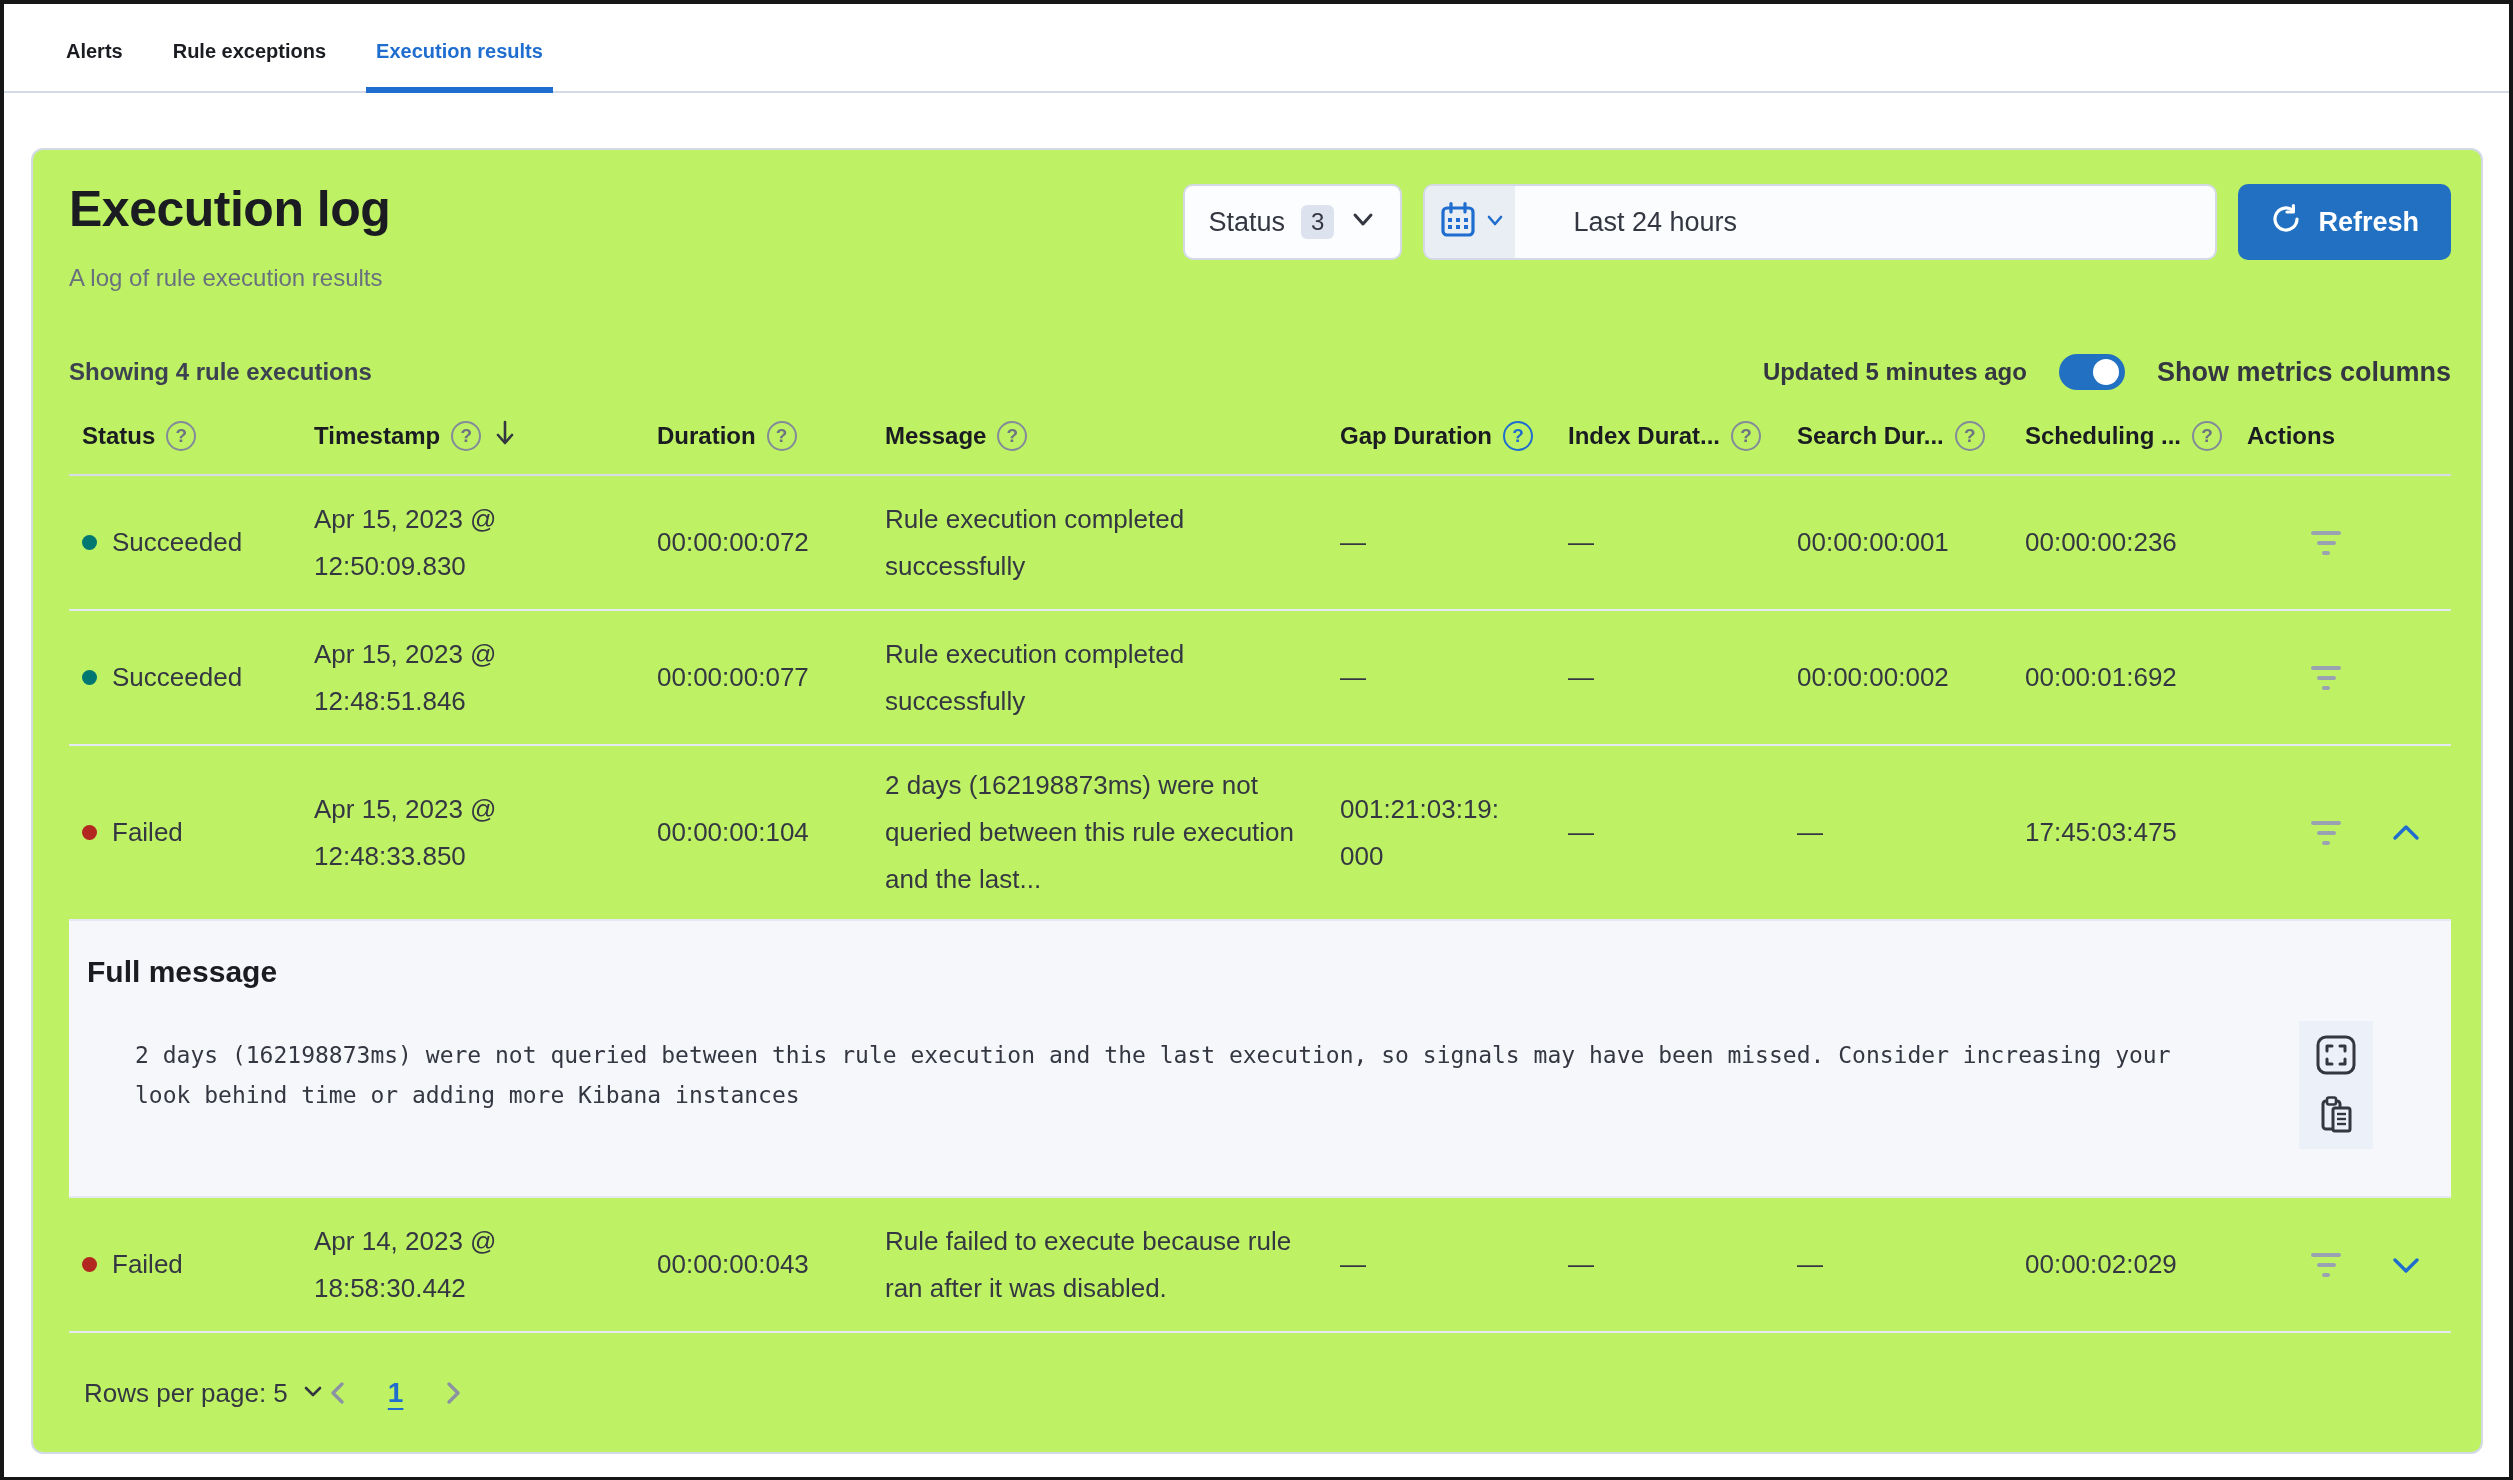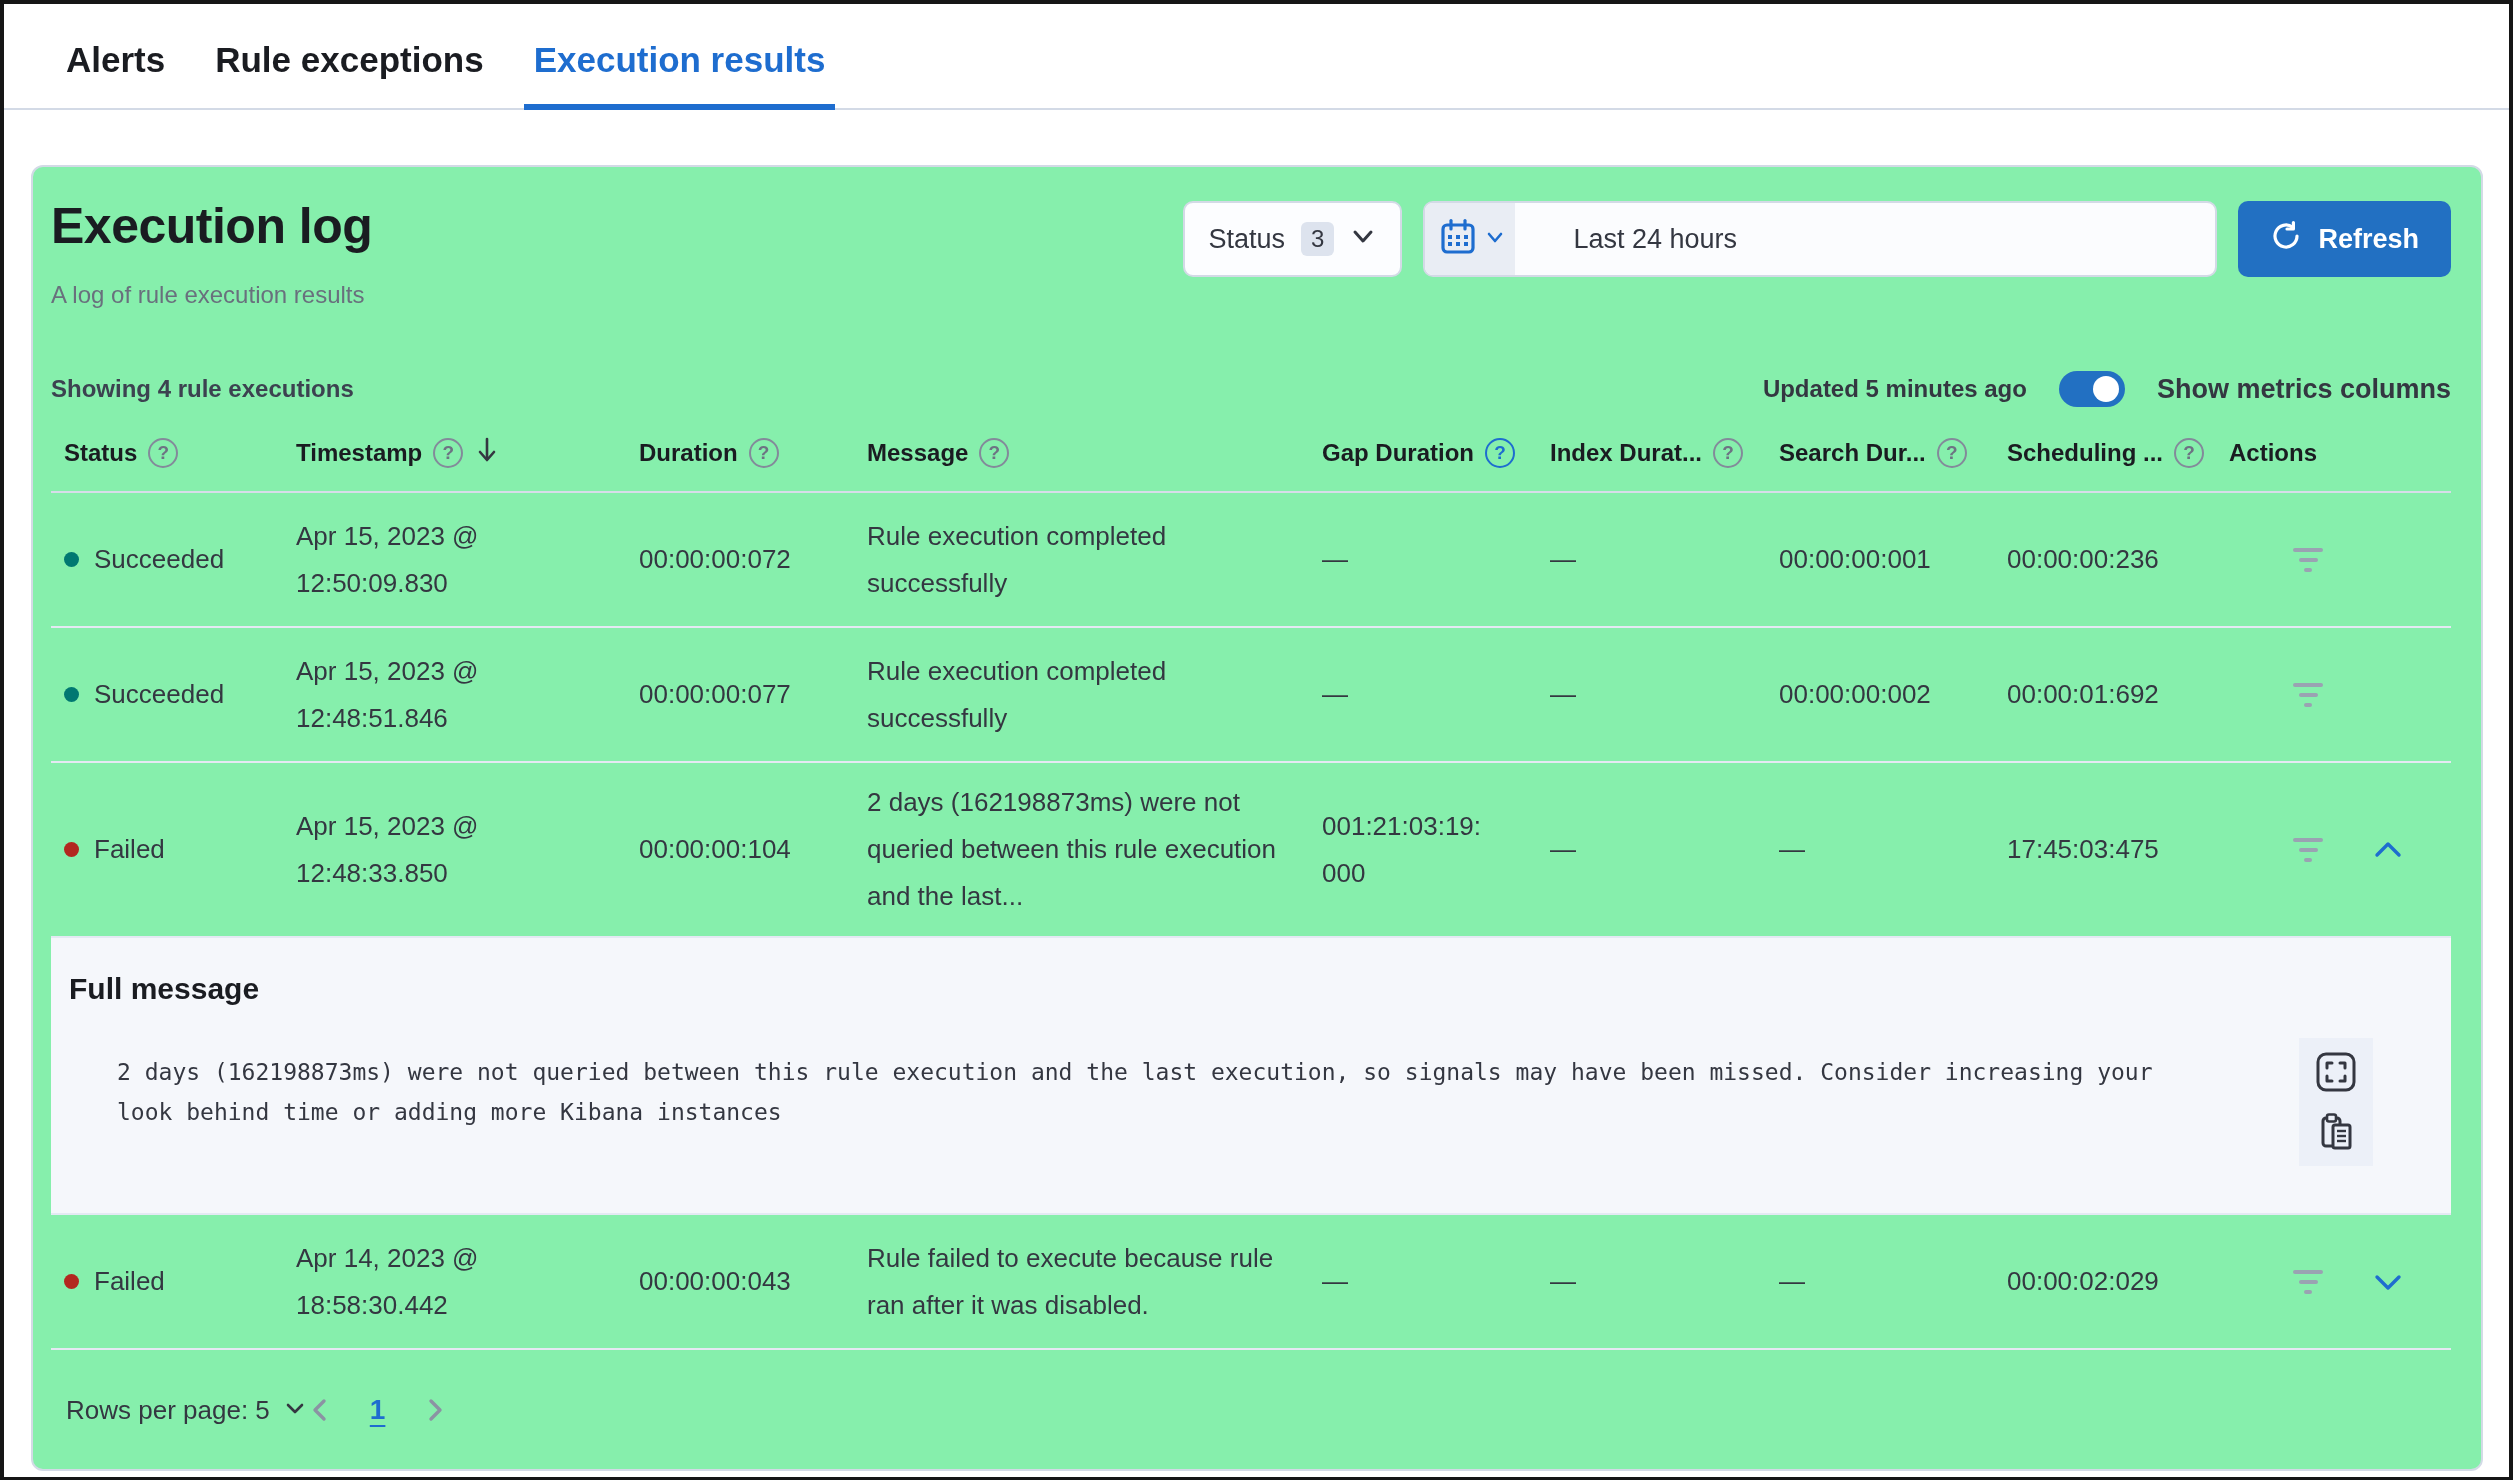"Alerts" .tab { font-size: 35px -> 20px }
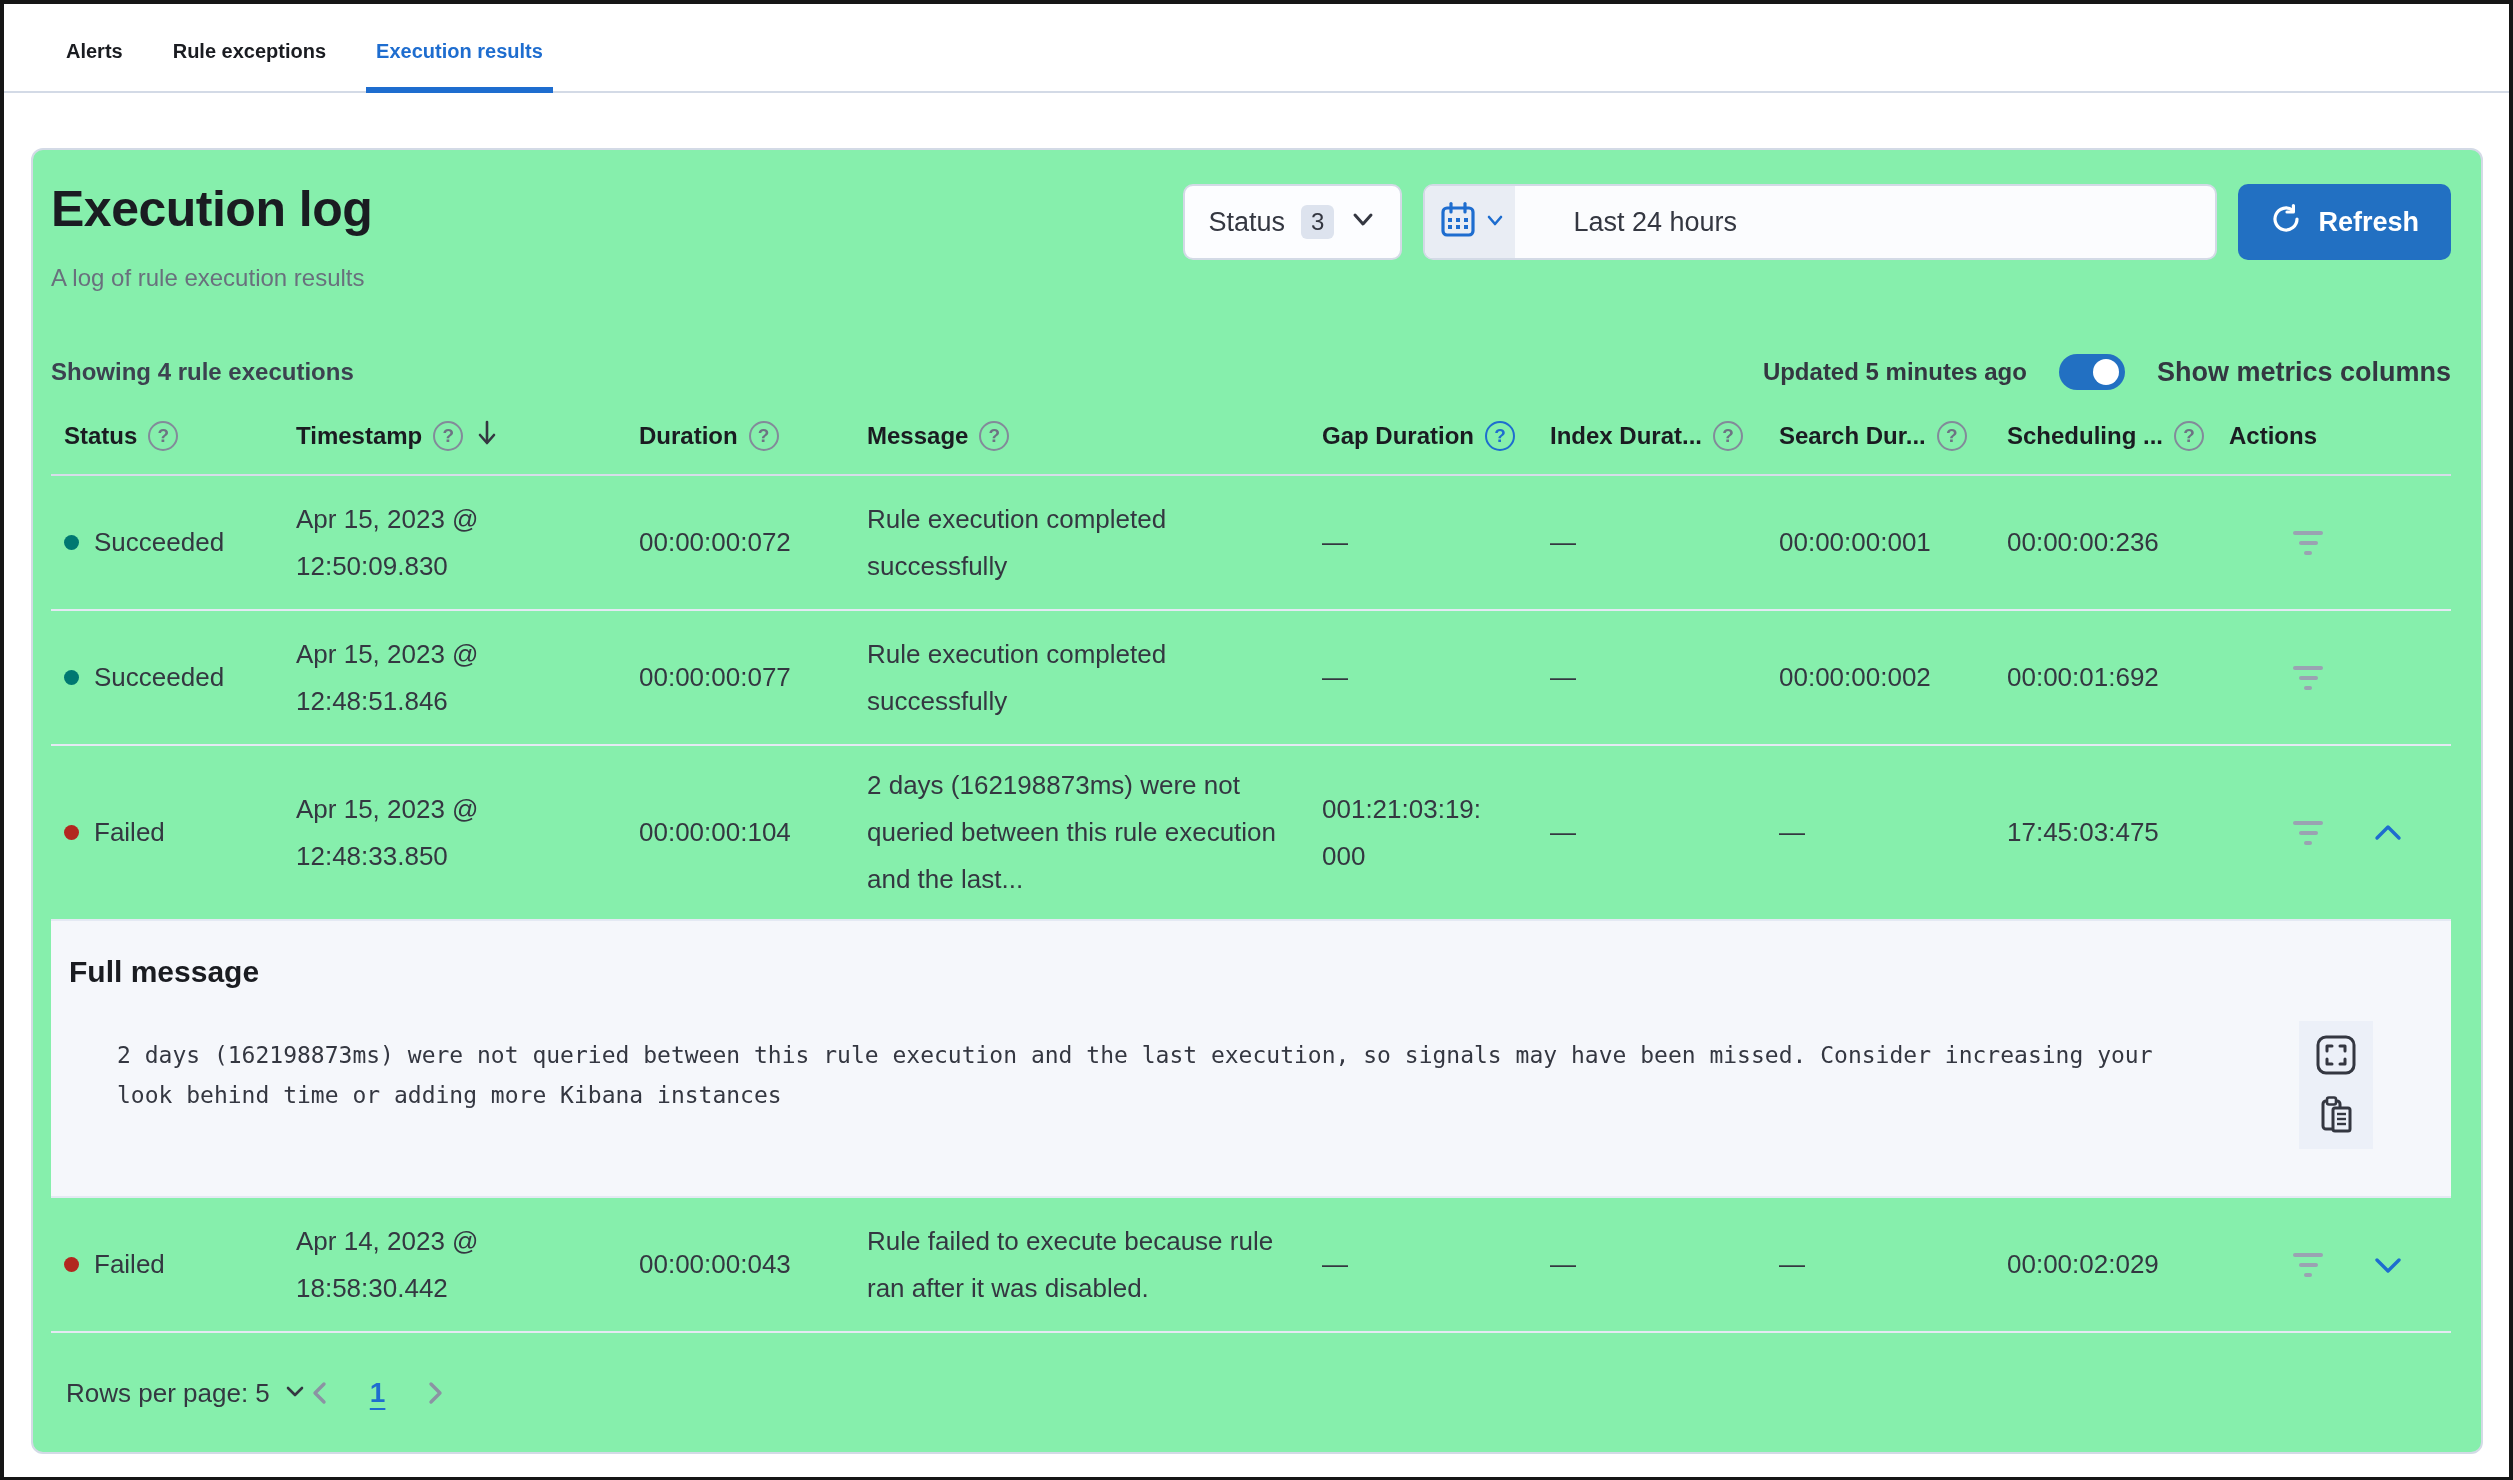"Execution log" .panel { background: #86efac -> #bef264; padding: 30px 30px 0 18px -> 30px 30px 0 36px }
